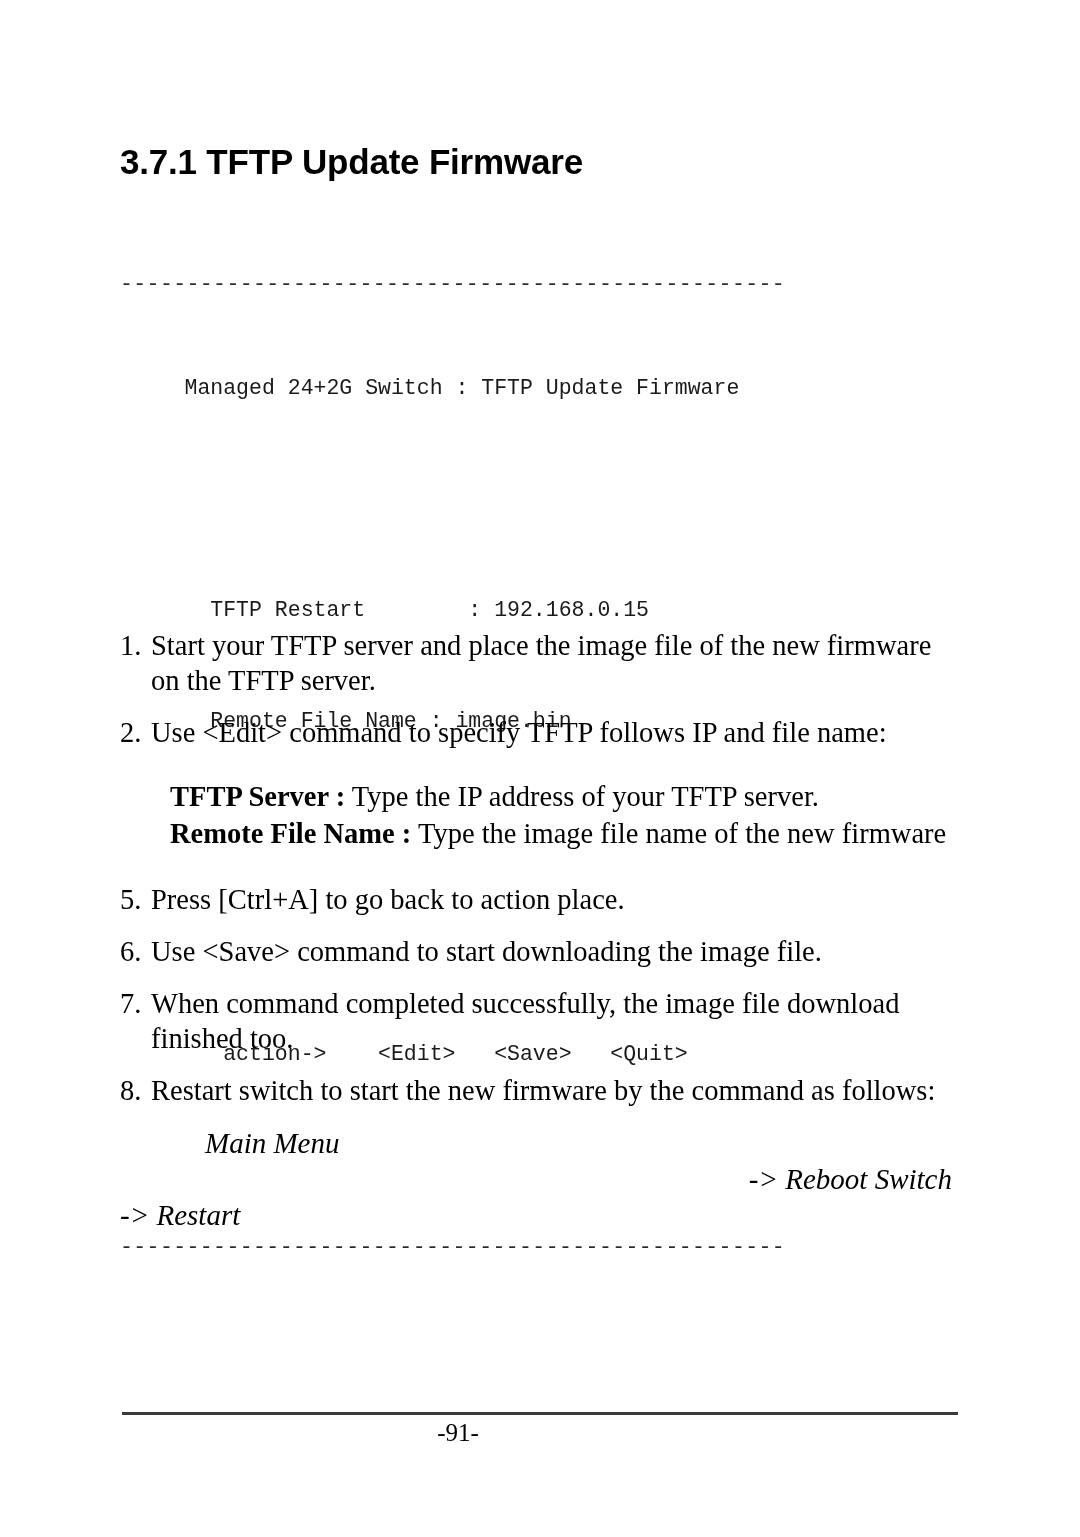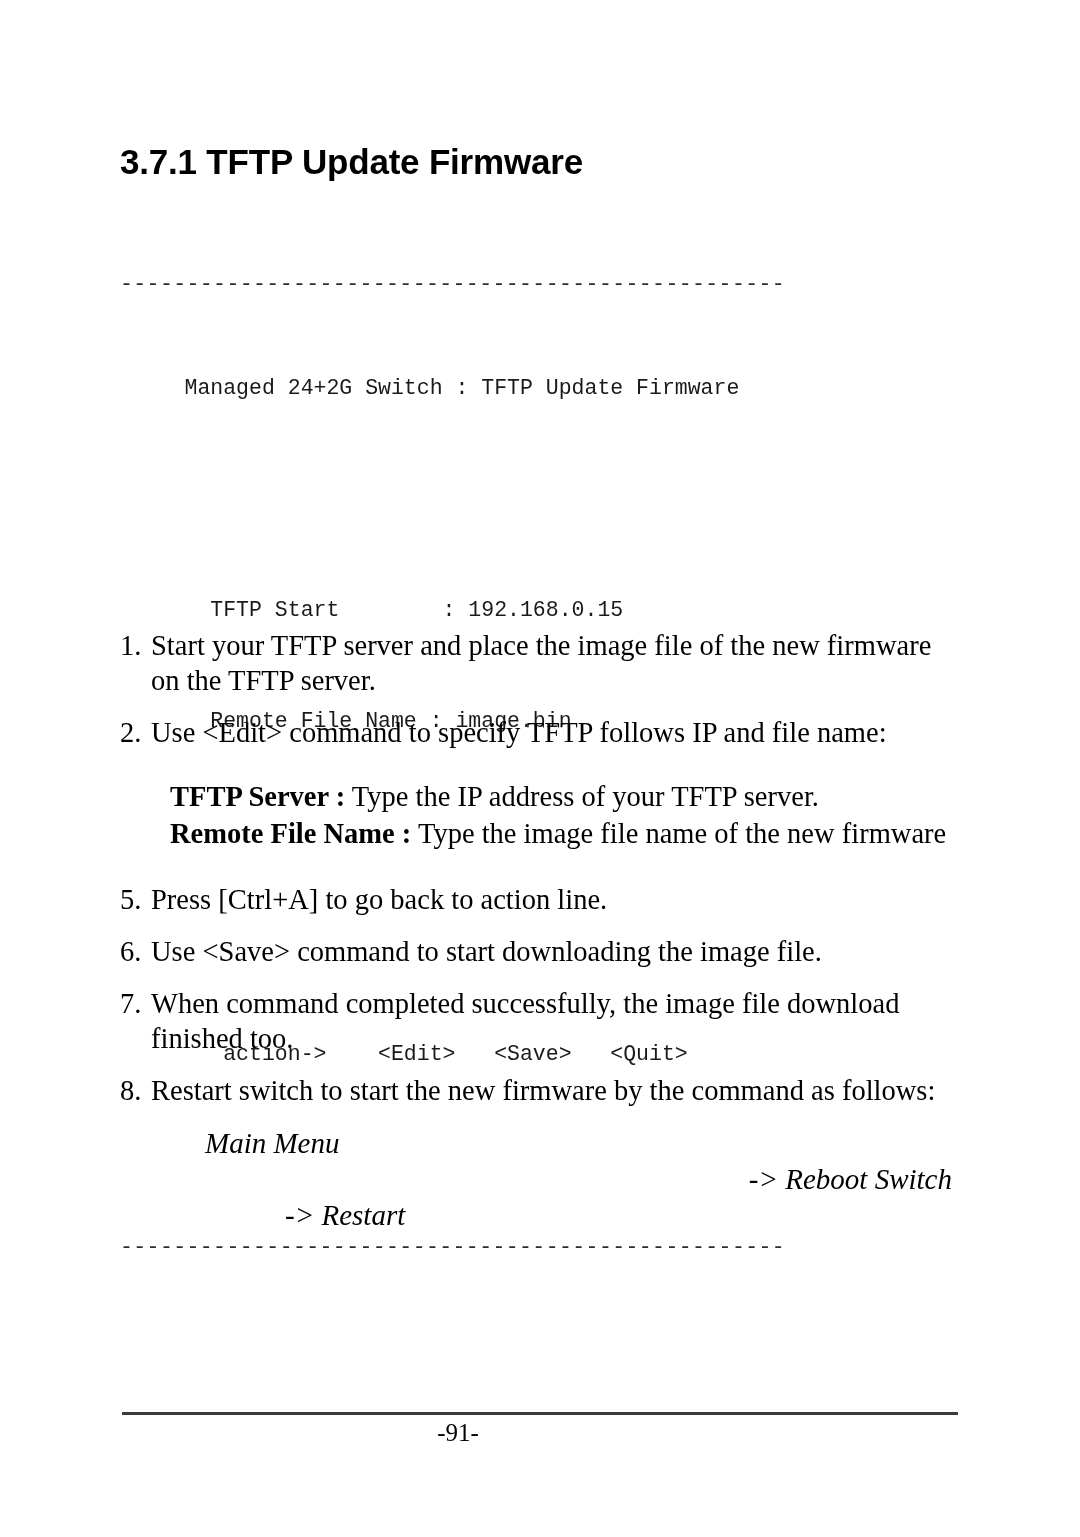"TFTP Start : 192.168.0.15" span.console-line { text: Start -> Restart }
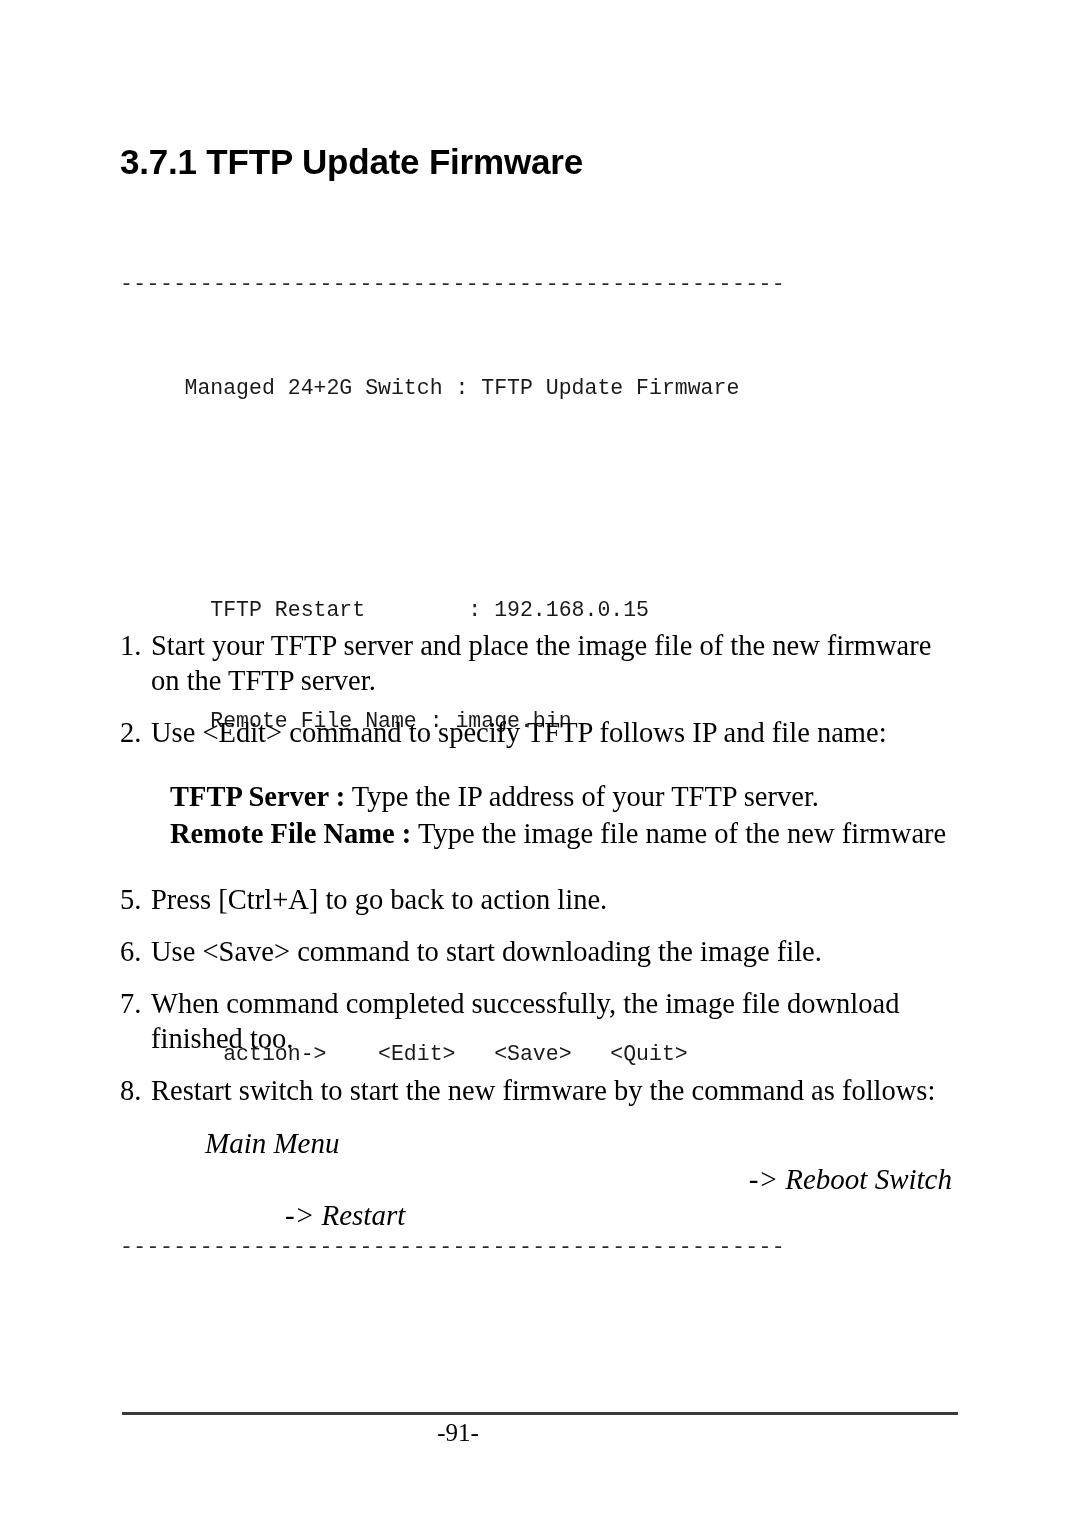"] to go back to" span { text: line -> place }
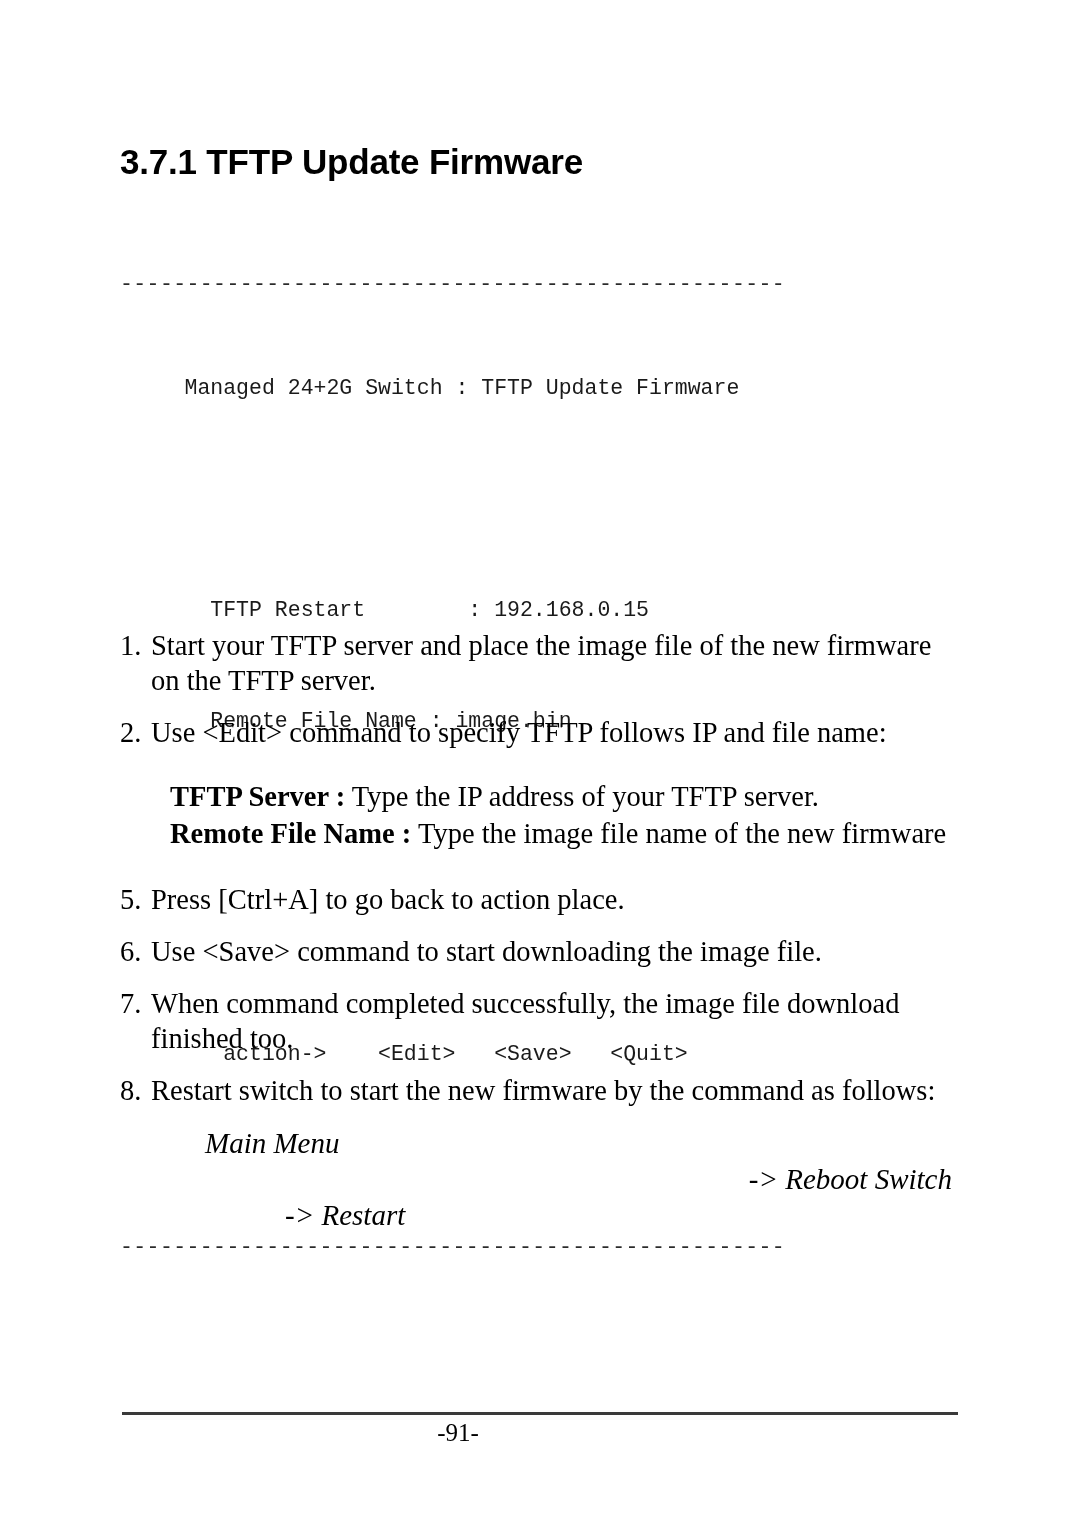"-> Restart" .menu-path .lvl3 { margin-left: 165px -> none }
